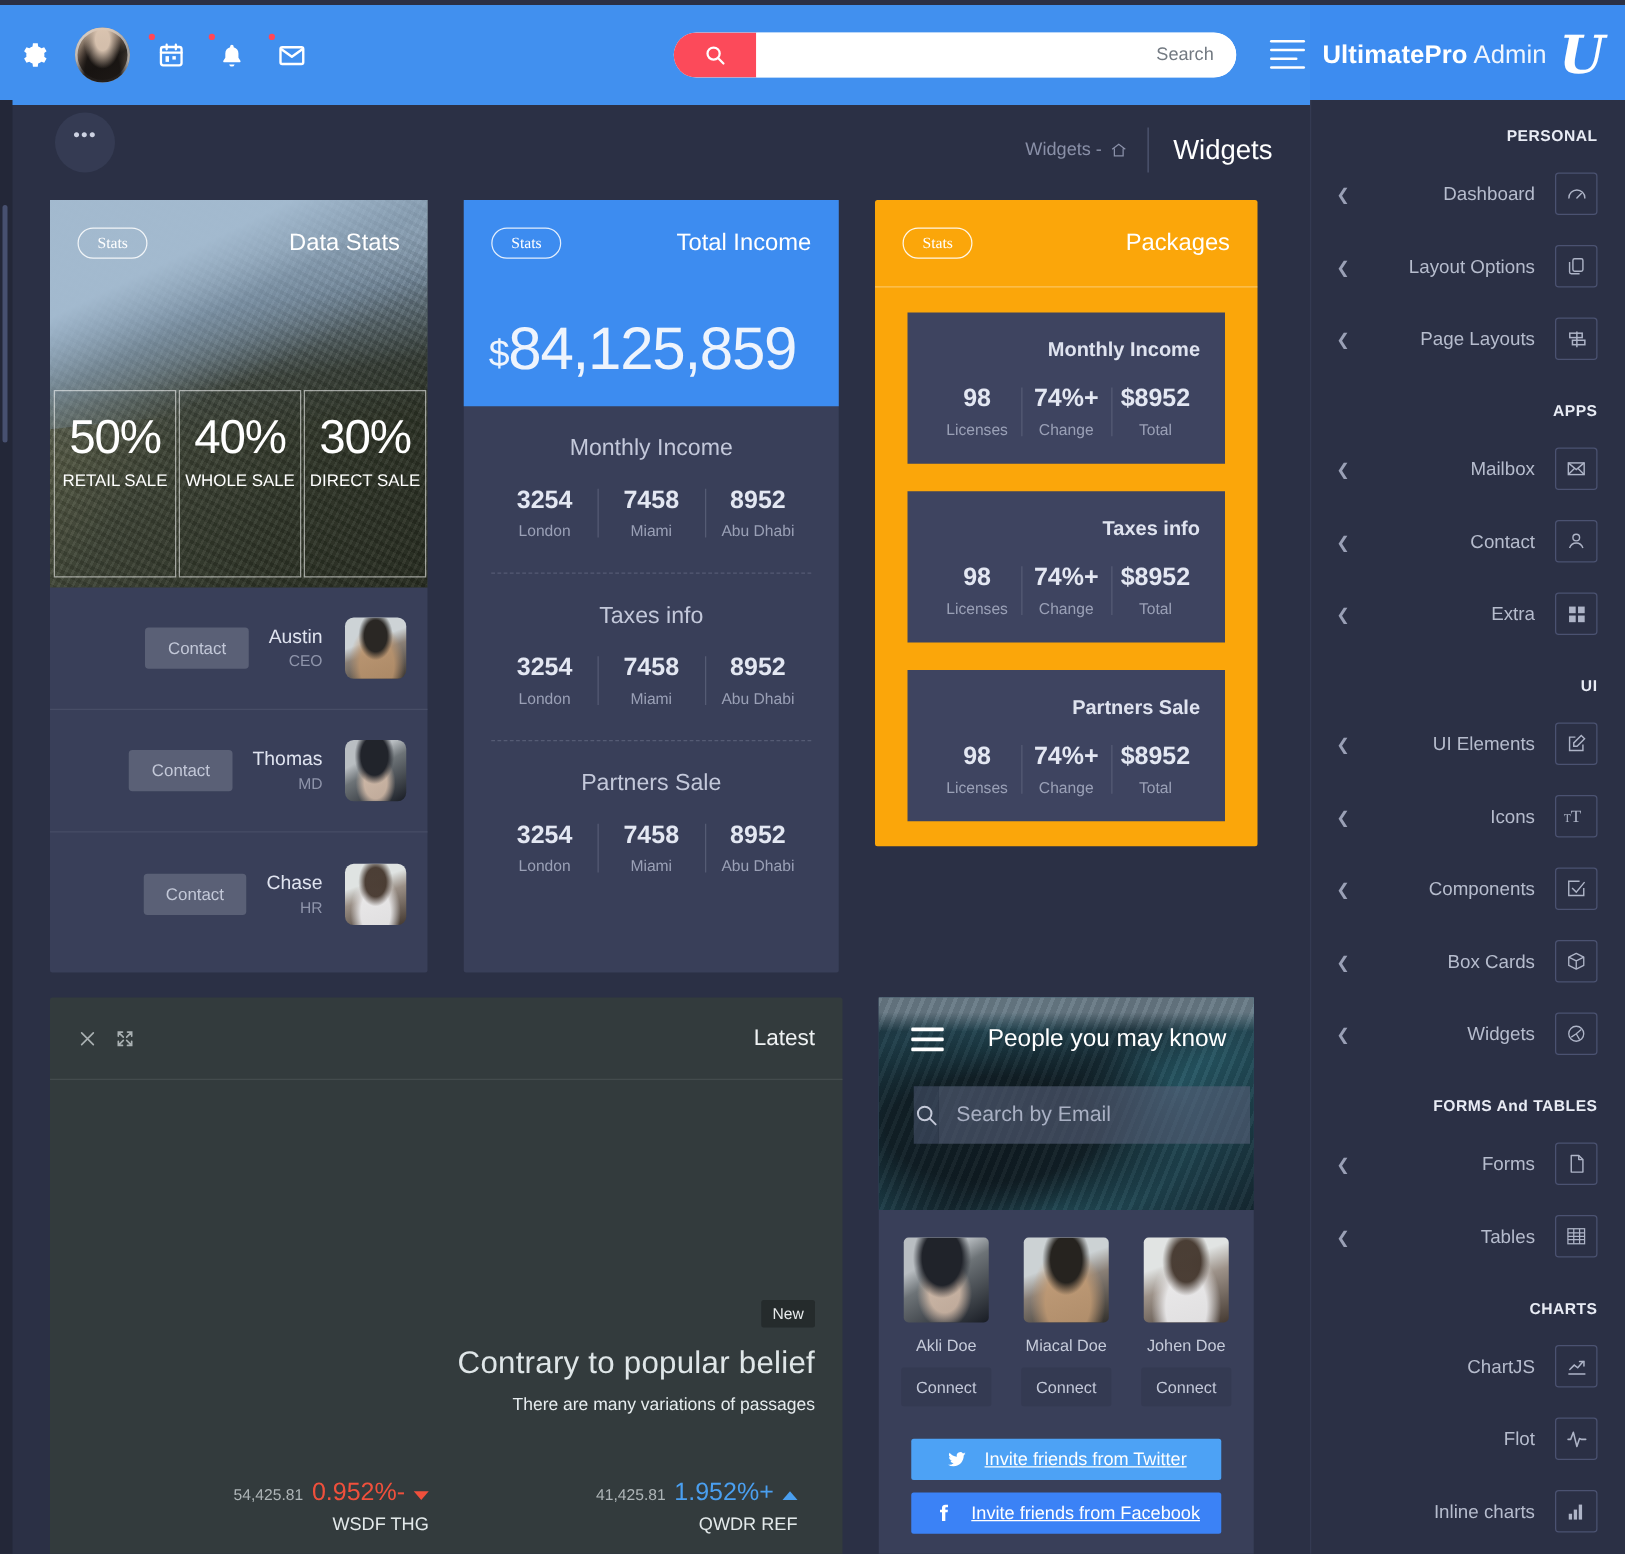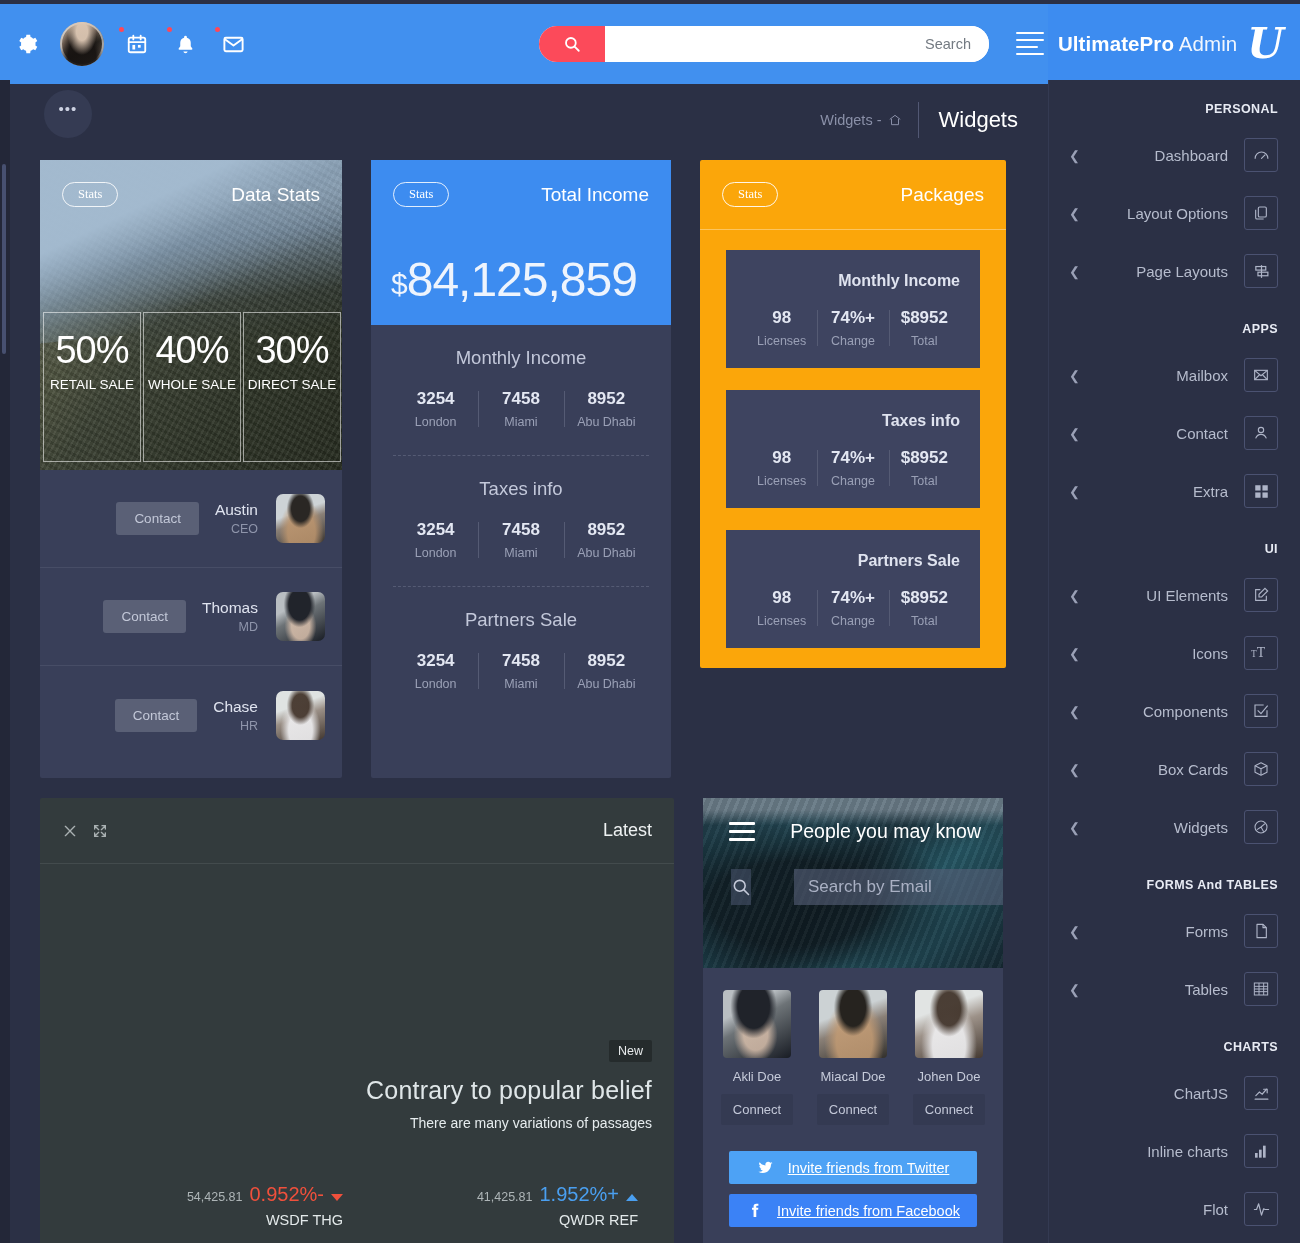"98" .triple b { font-size: 17px -> 20px }
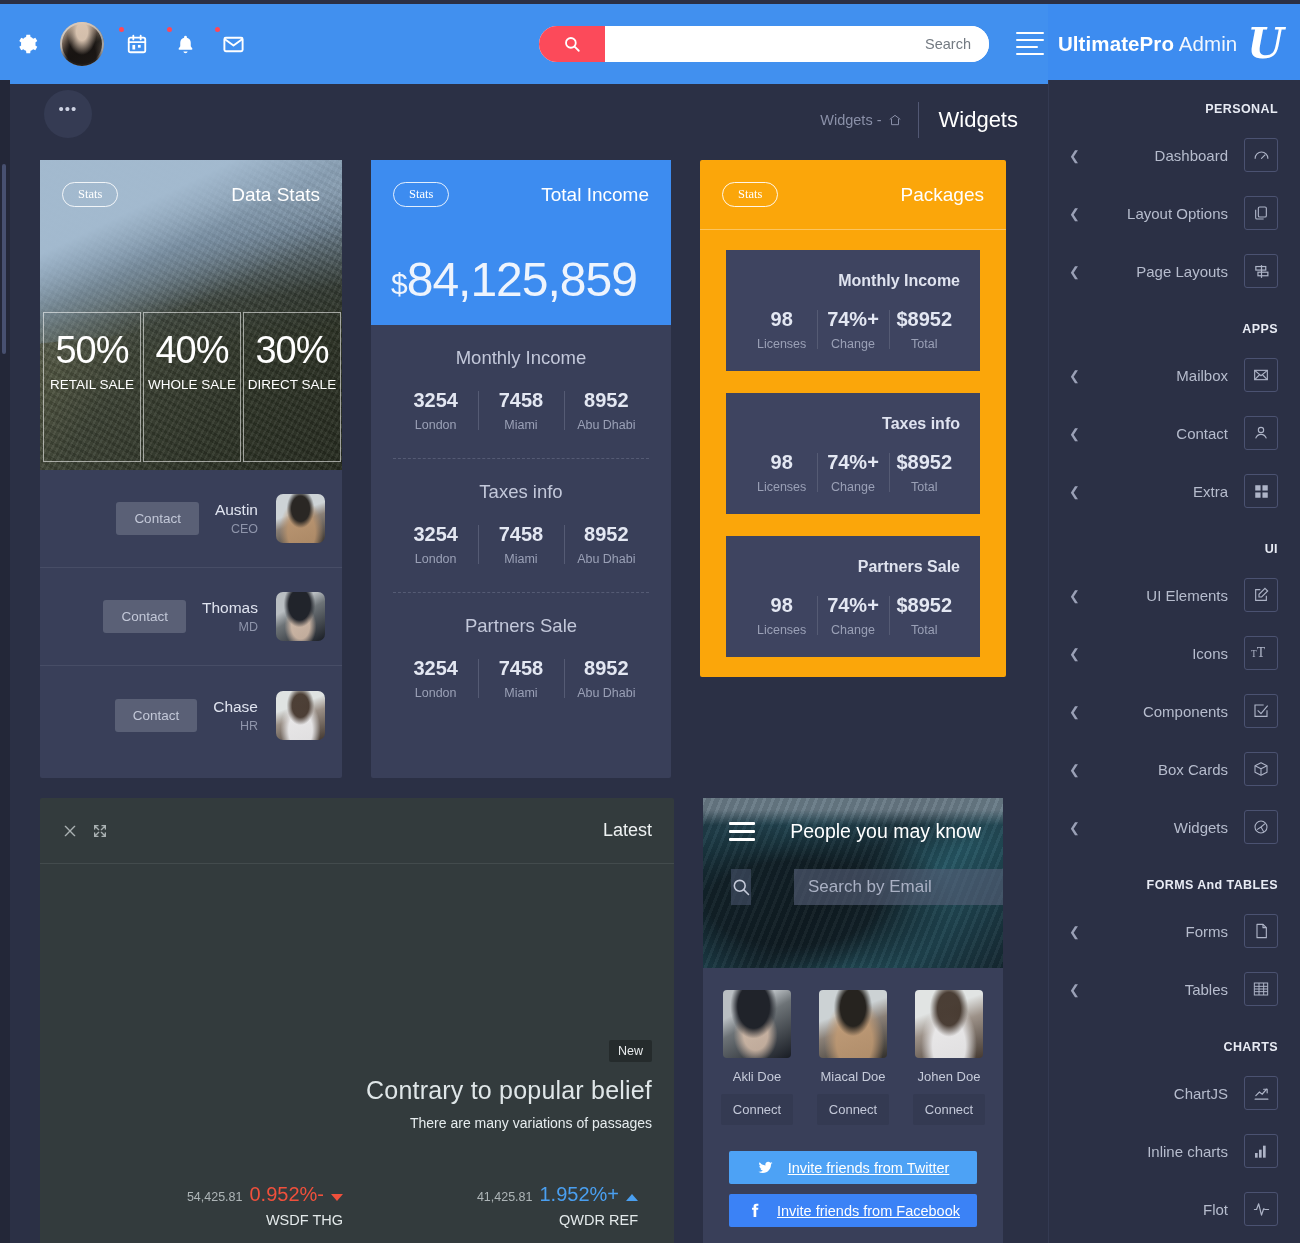"Search by Email" .pp-search { gap: 43px -> none; height: 36px -> 46px }
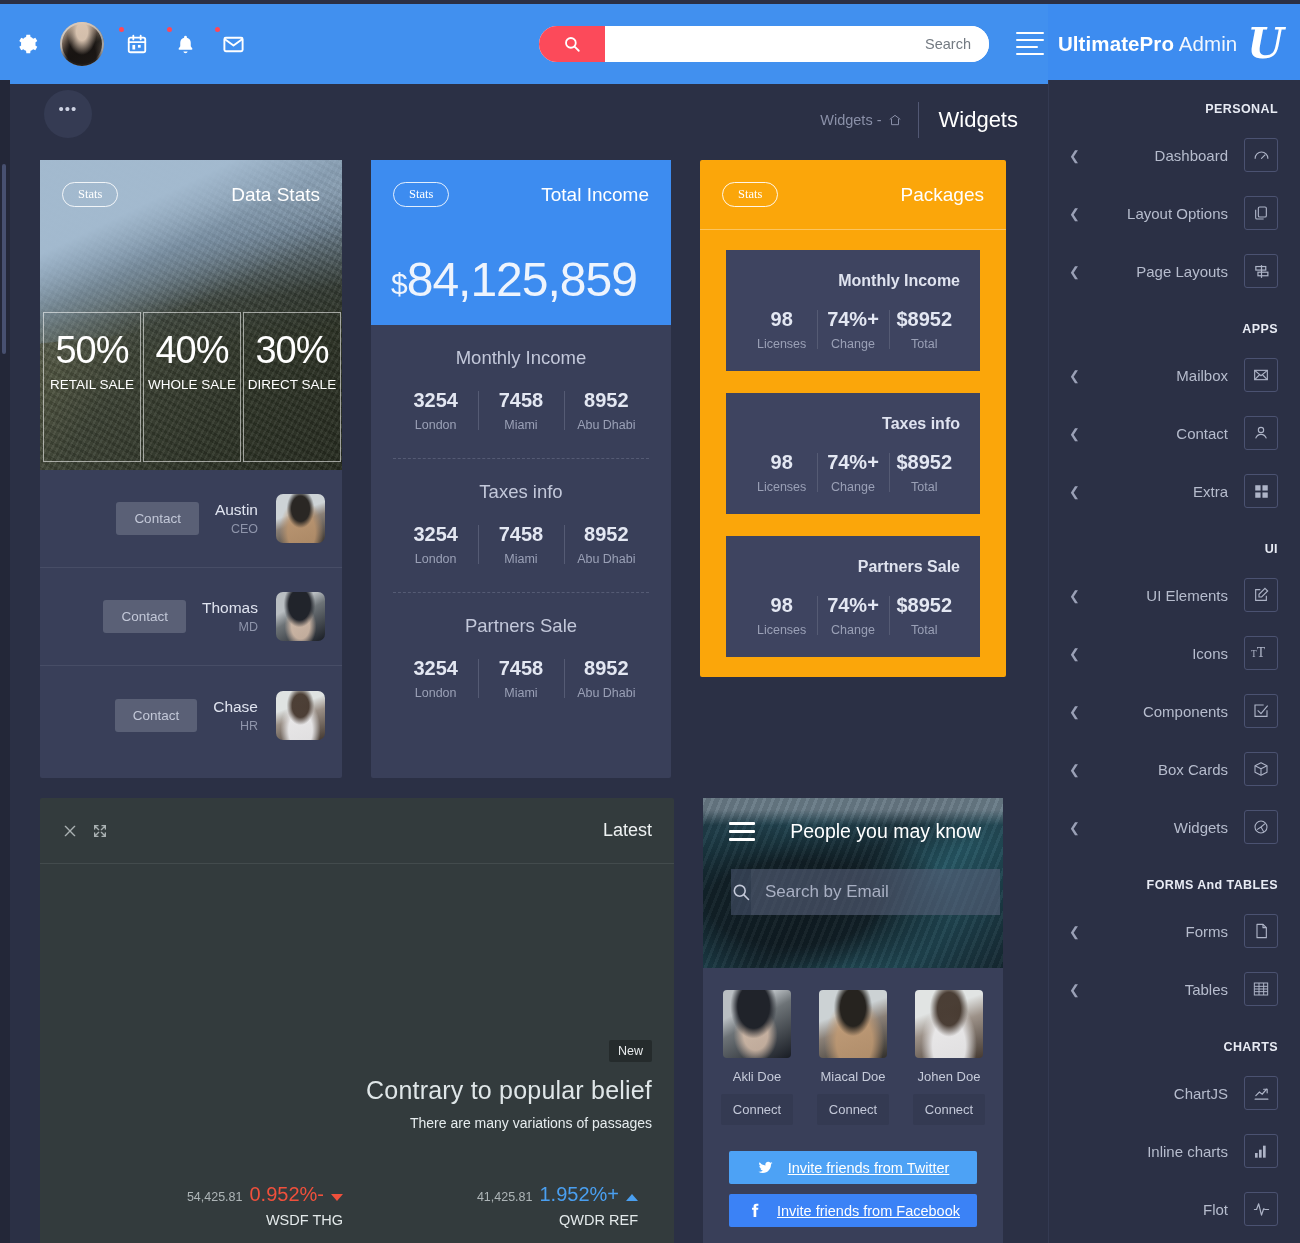"Inline charts" div.sb-item { order: before "Flot" -> after "Flot" }
